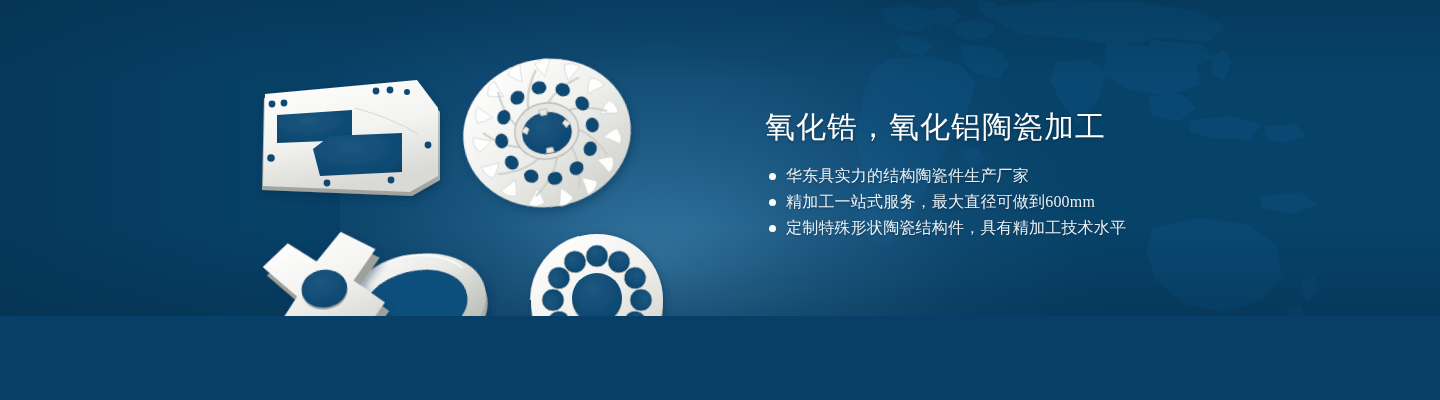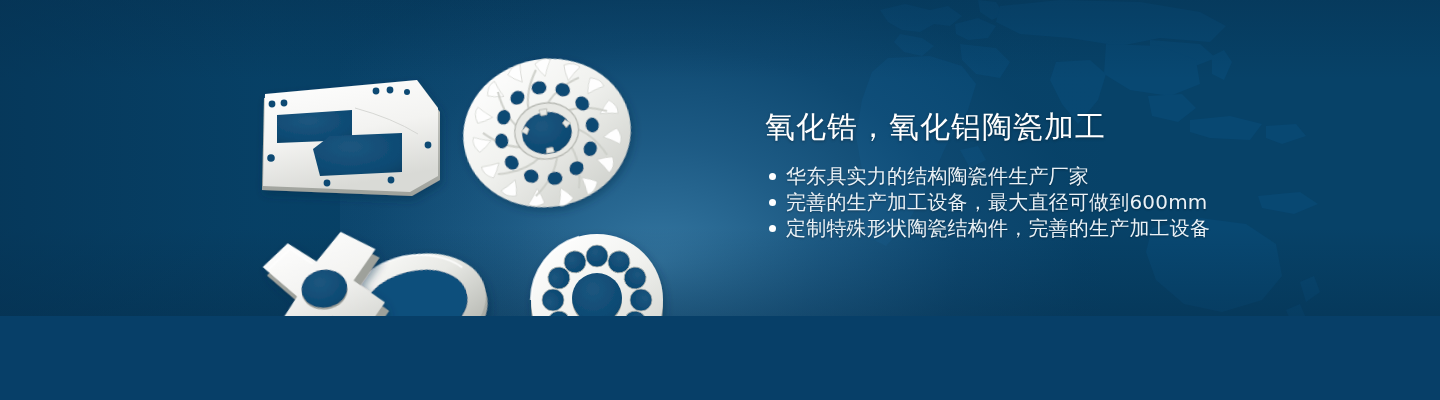"氧化锆，氧化铝陶瓷加工" #banner { font-family: none -> Liberation Serif, serif }
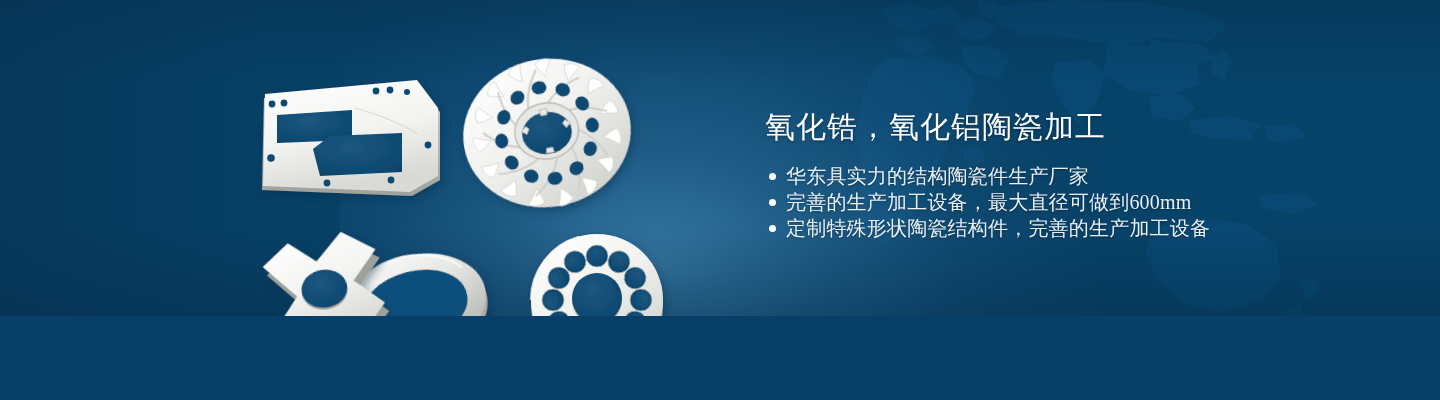"华东具实力的结构陶瓷件生产厂家" .bullet-text { font-size: 20px -> 16px }
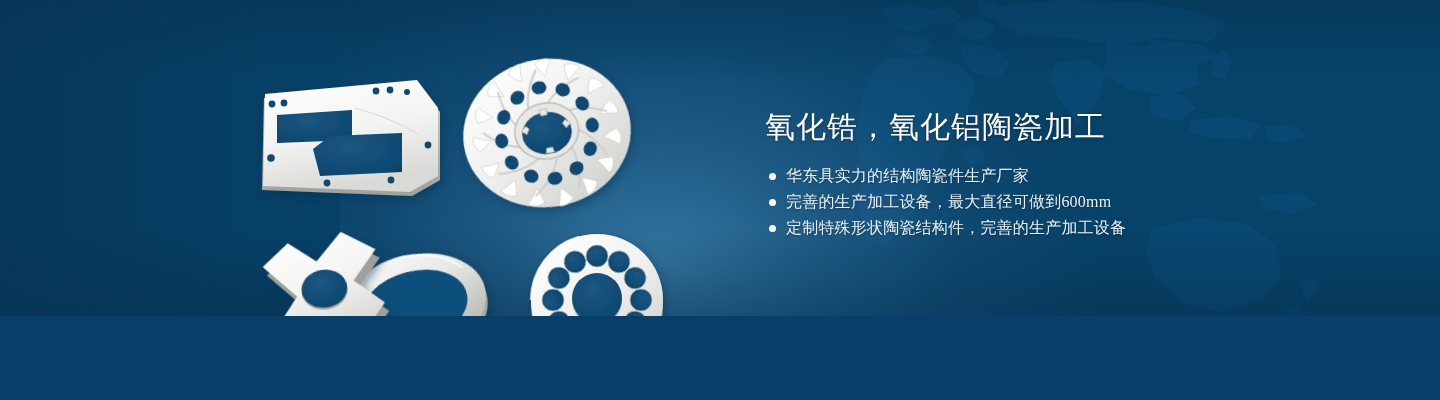"完善的生产加工设备，最大直径可做到600mm" span.bullet-text { text: 完善的生产加工设备 -> 精加工一站式服务 }
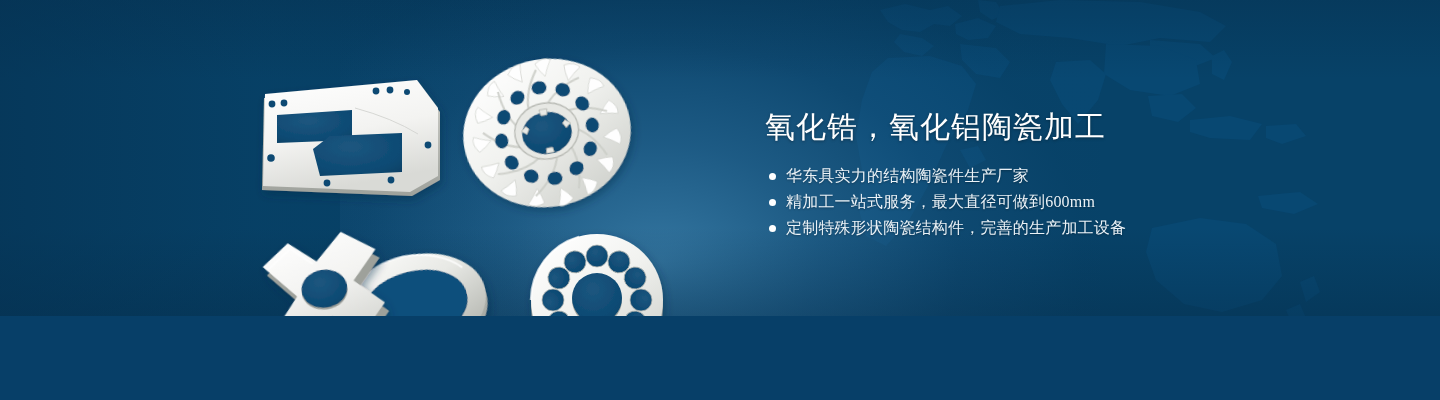"定制特殊形状陶瓷结构件，完善的生产加工设备" span.bullet-text { text: 完善的生产加工设备 -> 具有精加工技术水平 }
